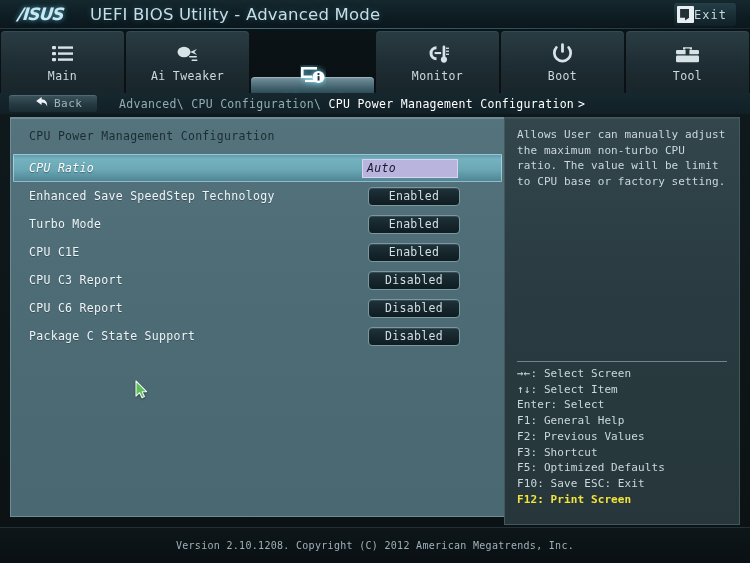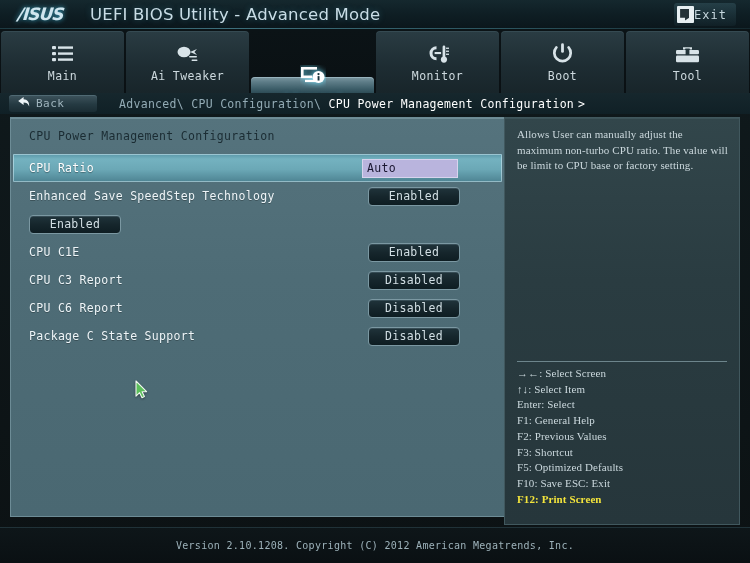"Back" #back-btn { padding-left: 8px -> 26px }
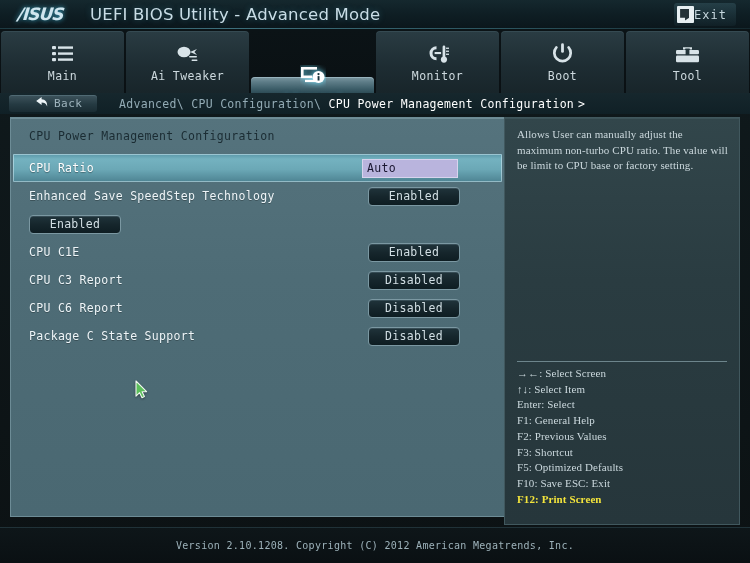"Allows User can manually adjust" #side-panel { font-family: Liberation Serif, serif -> none }
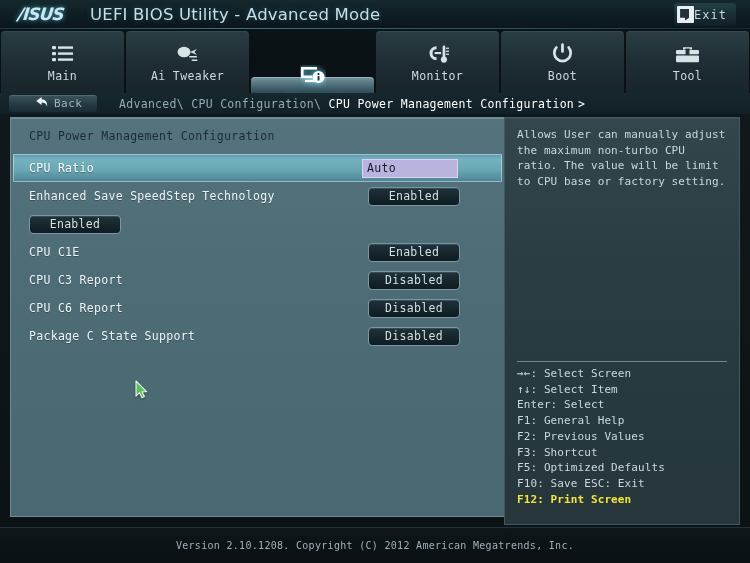"CPU Ratio" .row.selected { font-style: none -> italic }
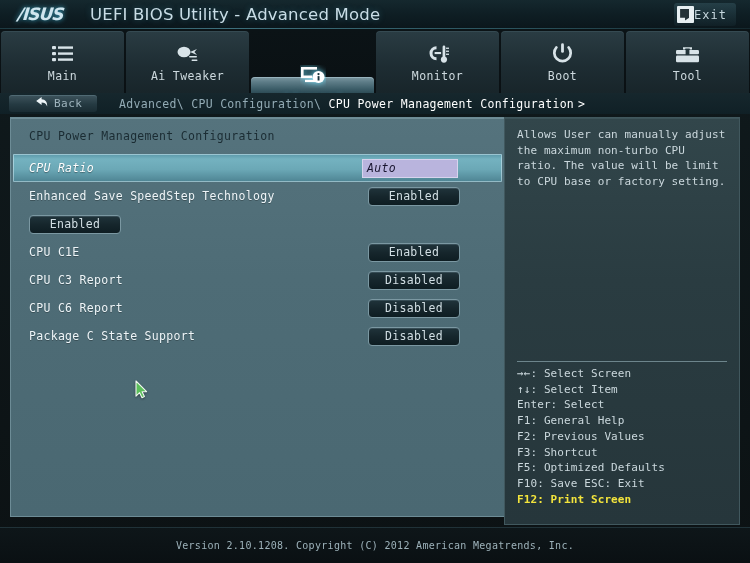"Turbo Mode" div.row-label { html: none -> <div>Turbo Mode</div> }
